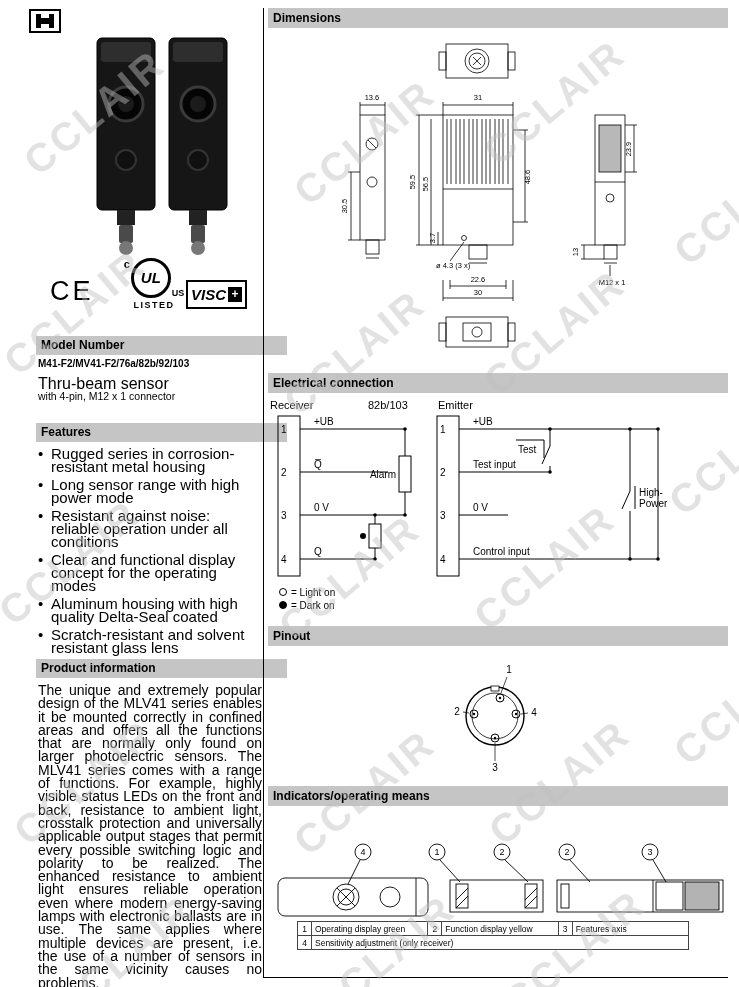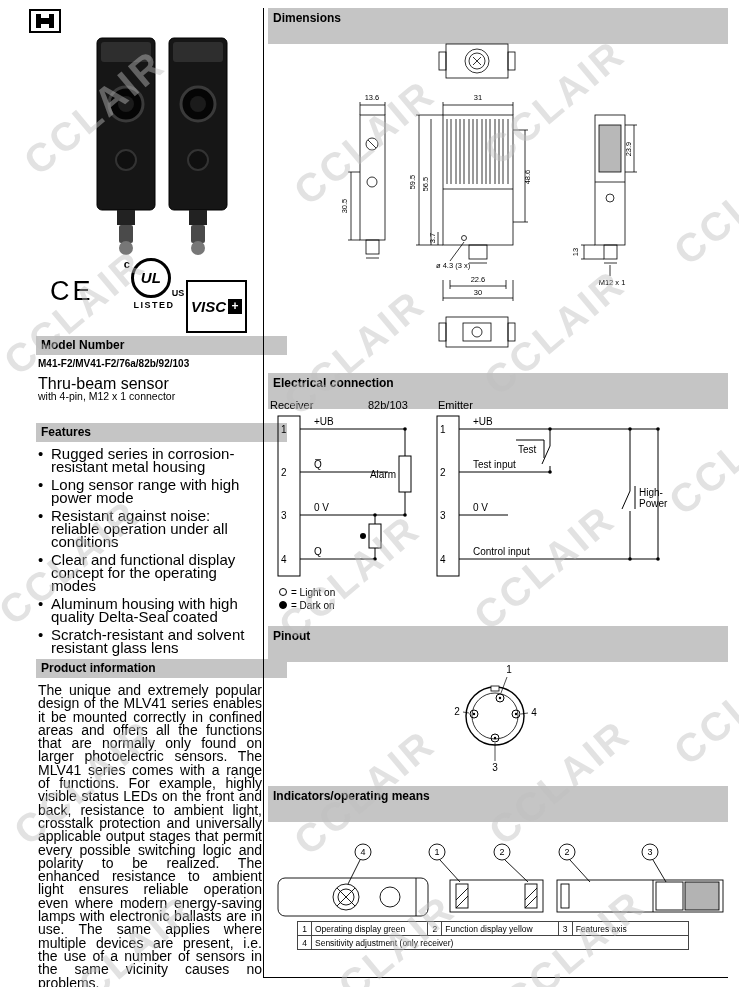"Dimensions" .rbar { height: 36px -> 20px }
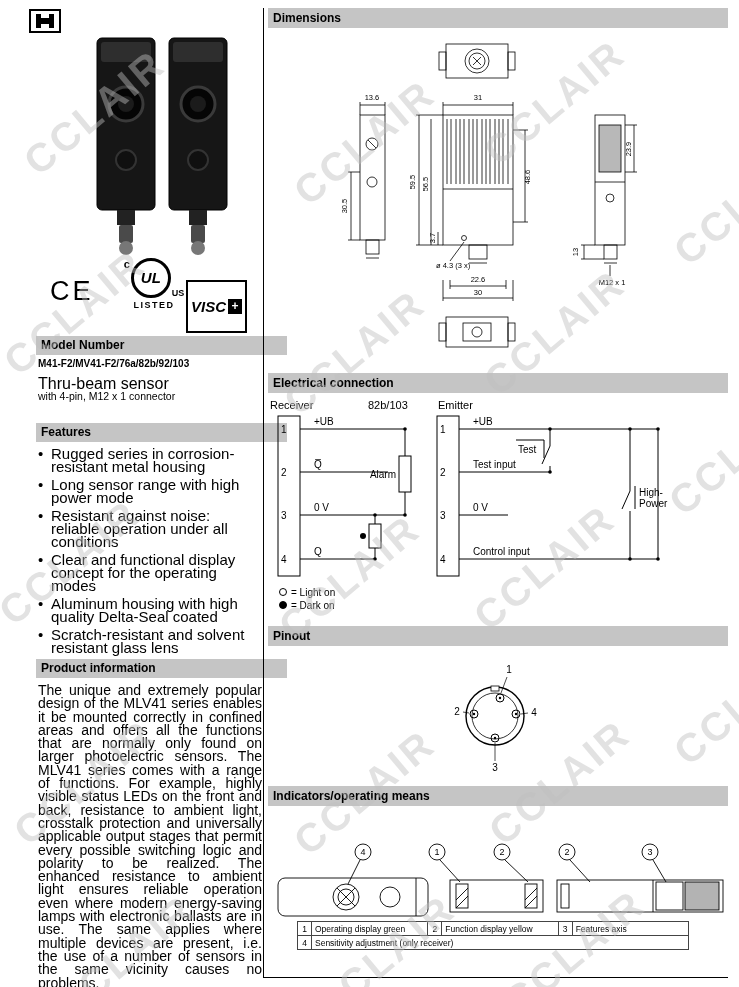"VISC" .visco { padding: 16px 3px -> 4px 3px }
